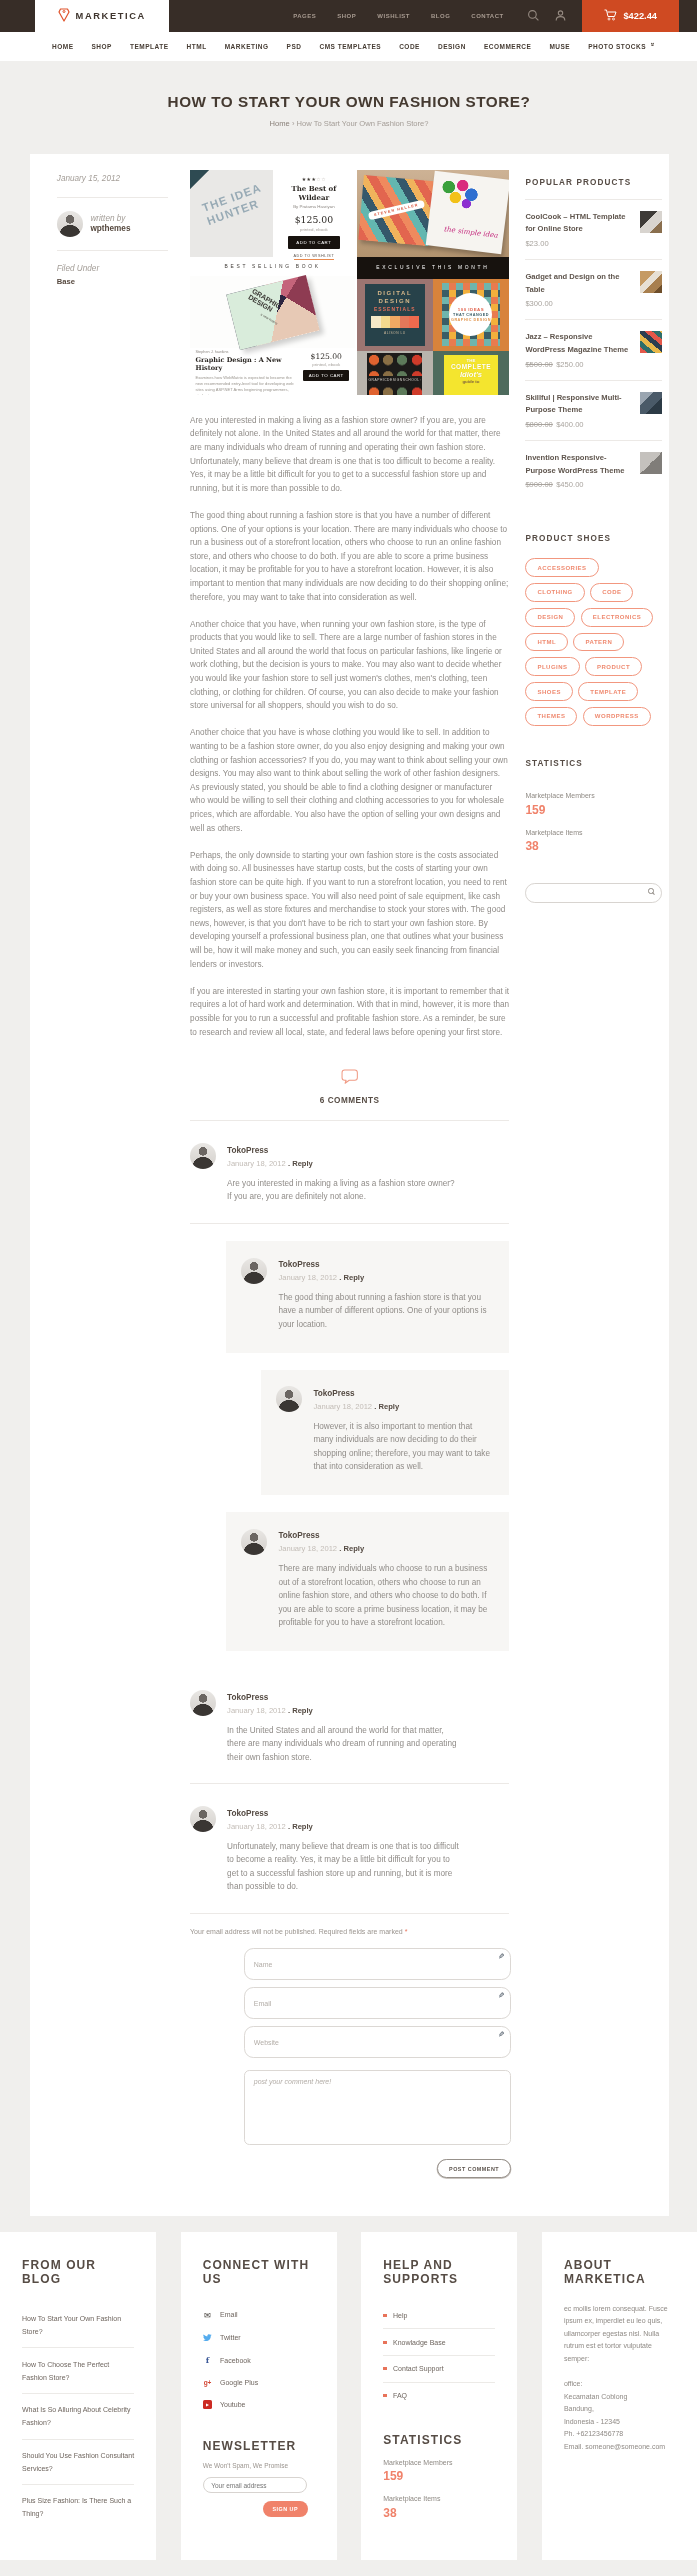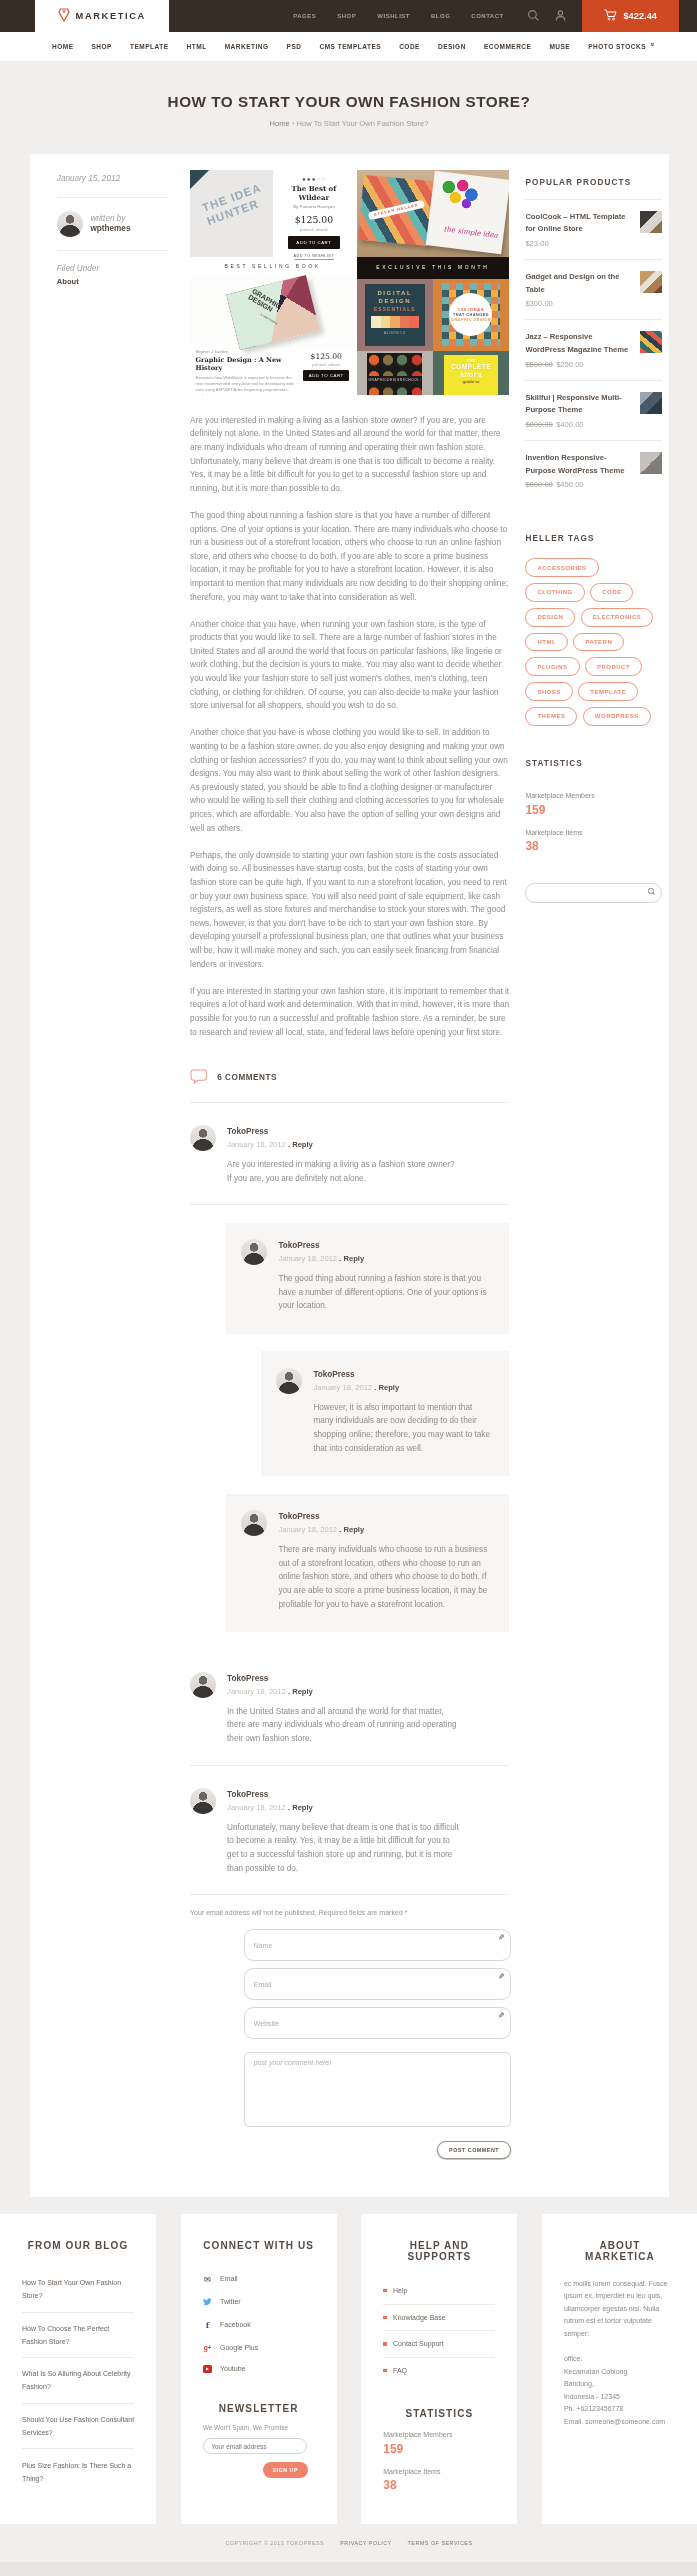"About" a.filed-cat { text: About -> Base }
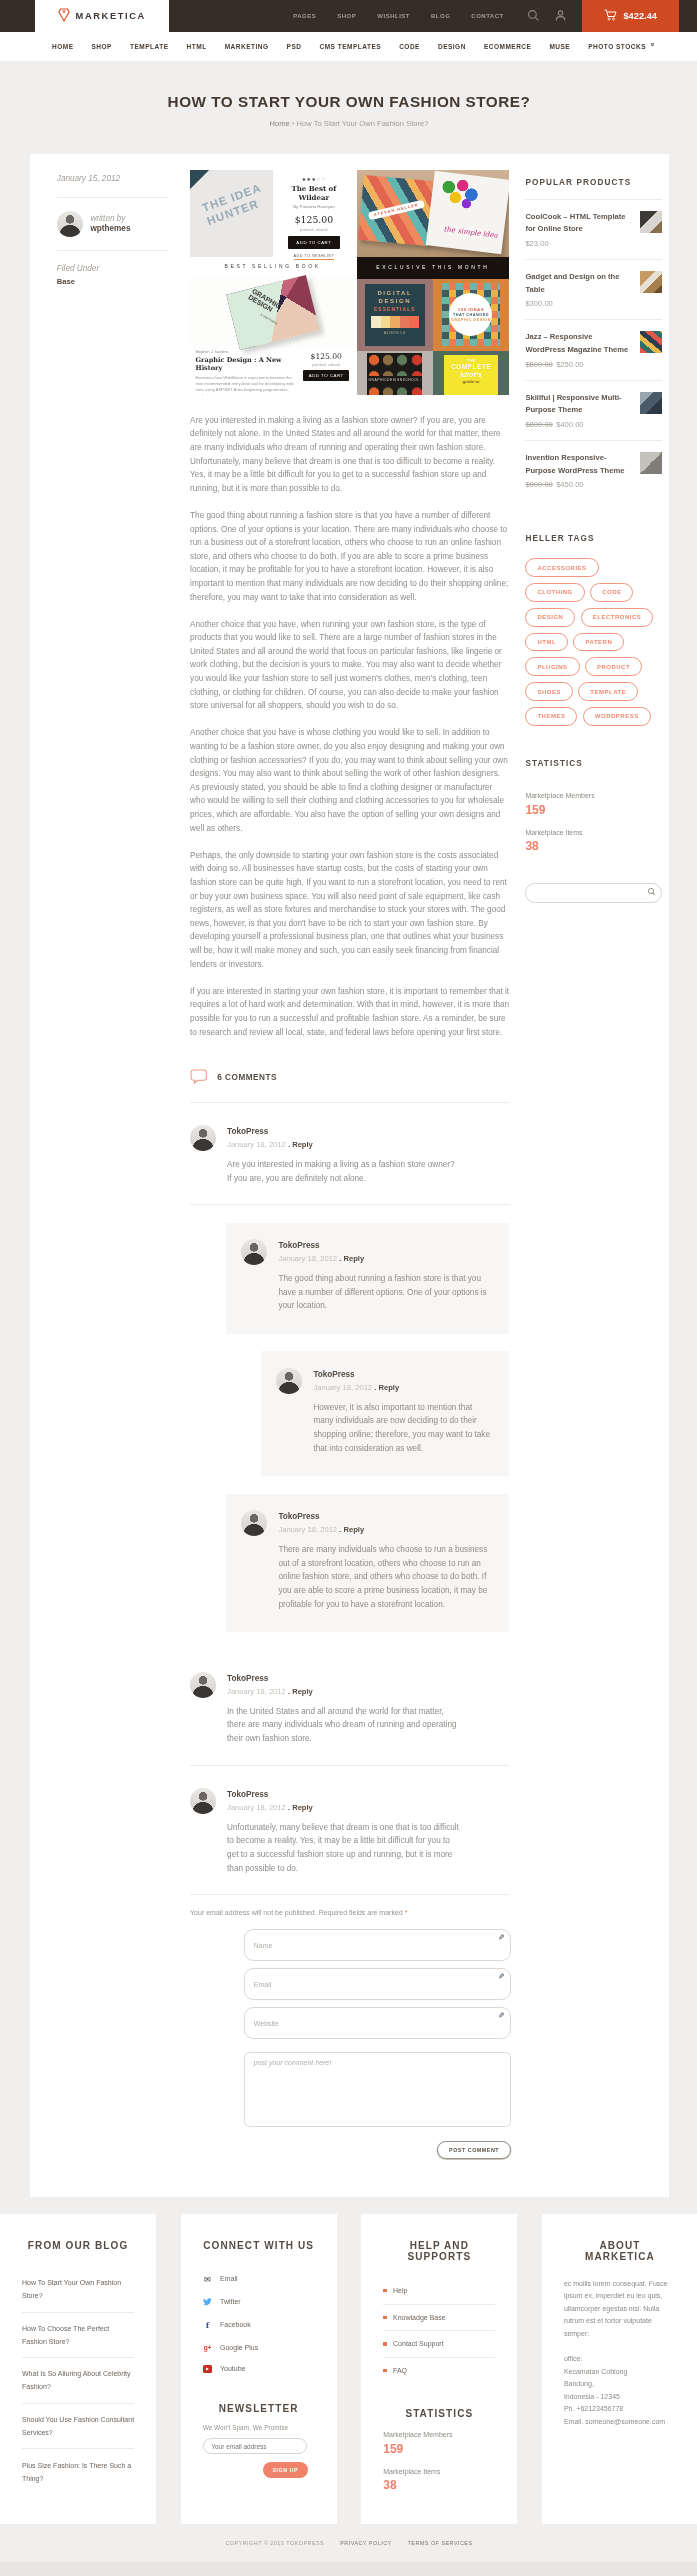"HELLER TAGS" div.sb-title { text: HELLER TAGS -> PRODUCT SHOES }
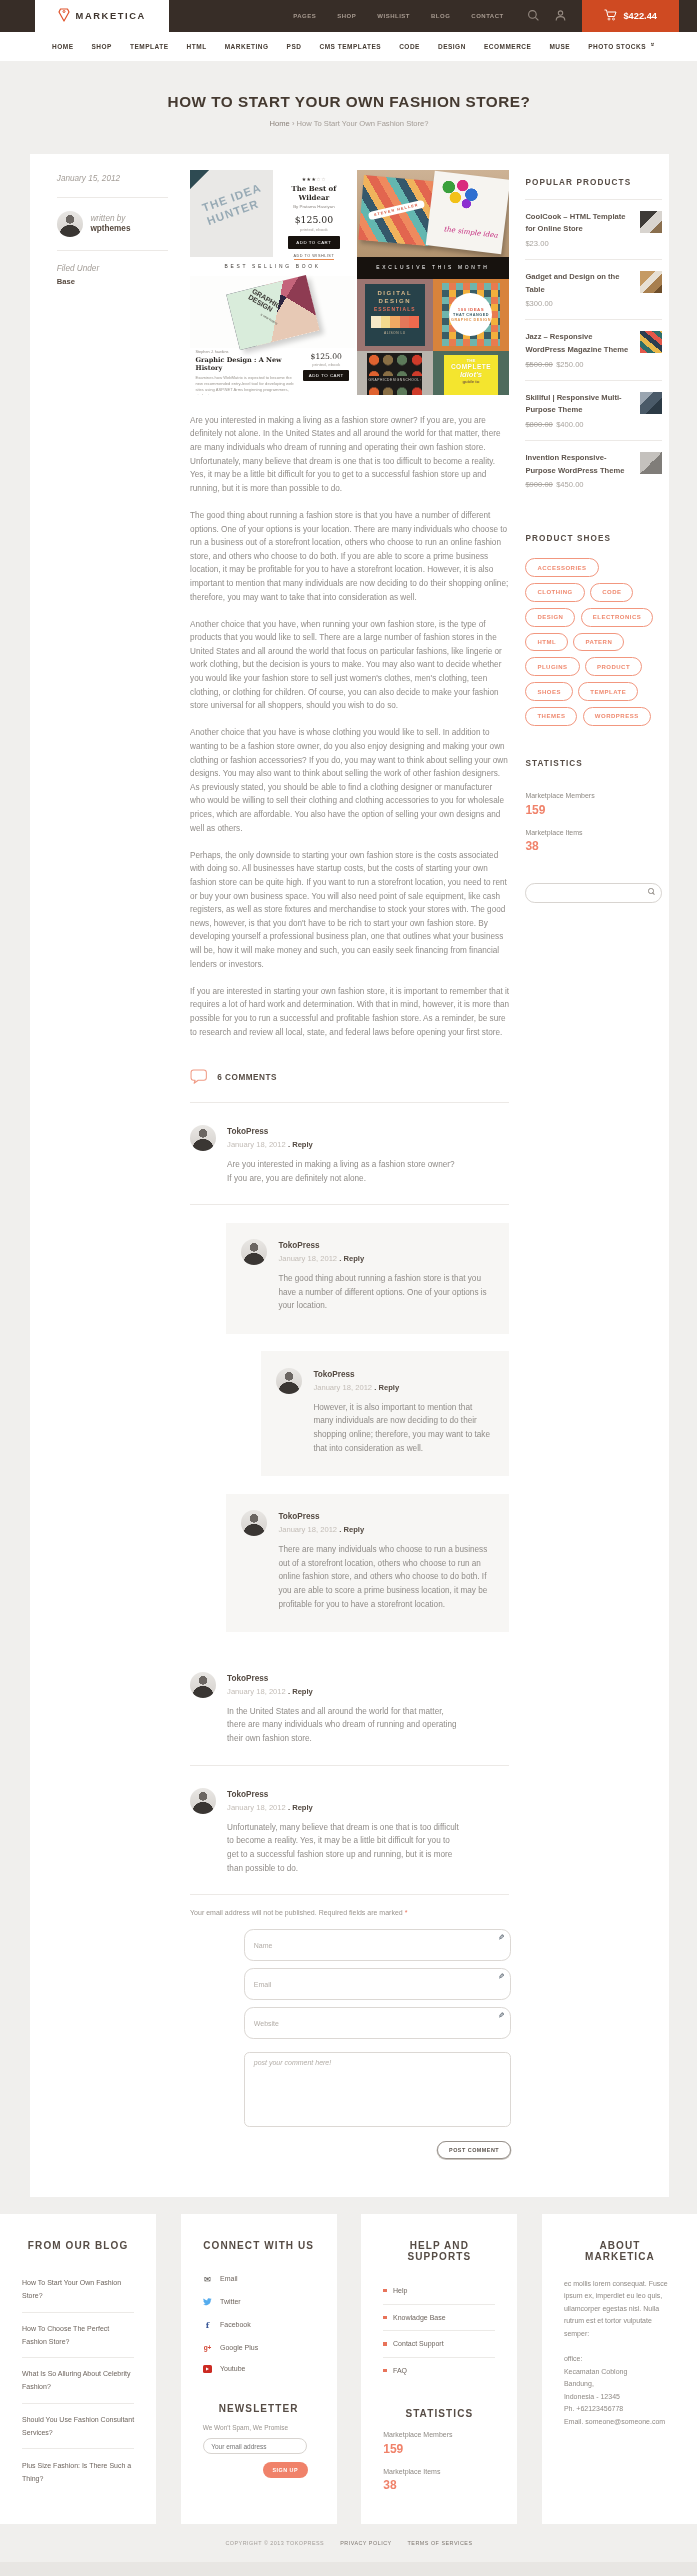"6 COMMENTS" .section-head { flex-direction: none -> column }
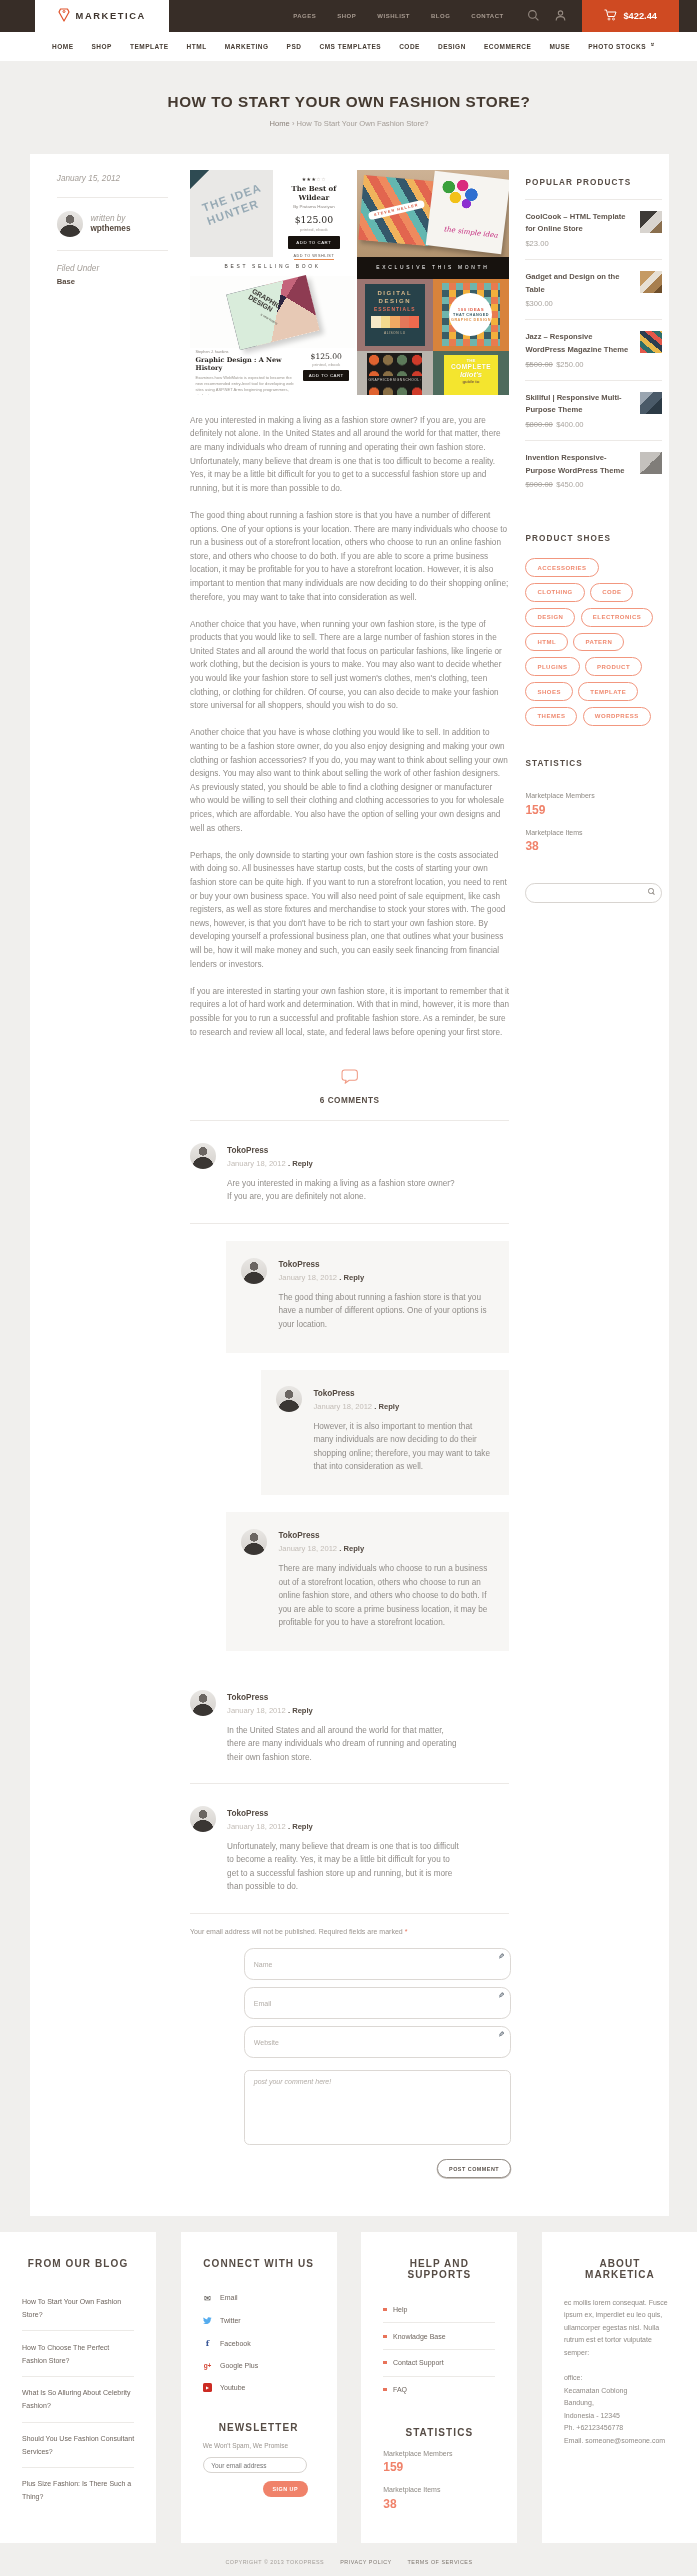"FROM OUR BLOG" .f-title { font-size: 10px -> 12px; text-align: center -> none }
